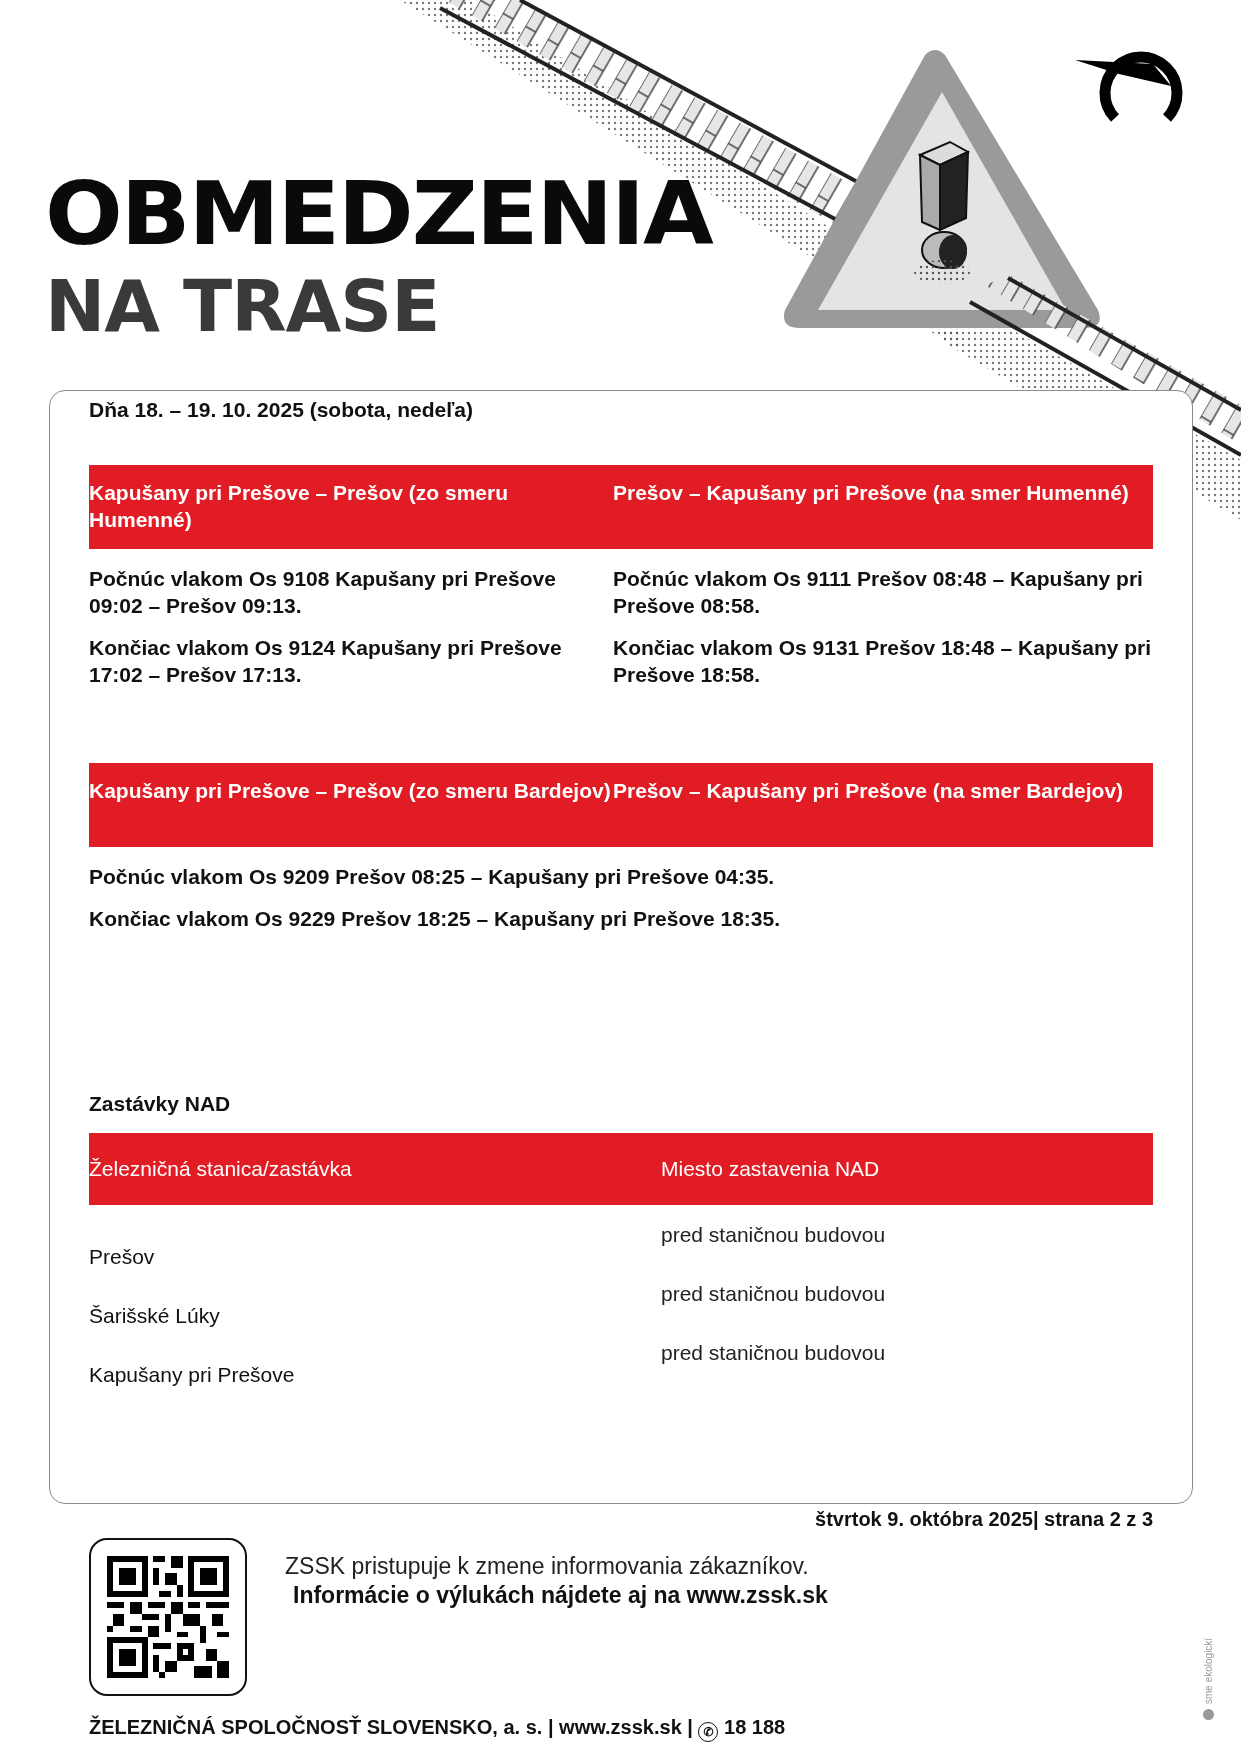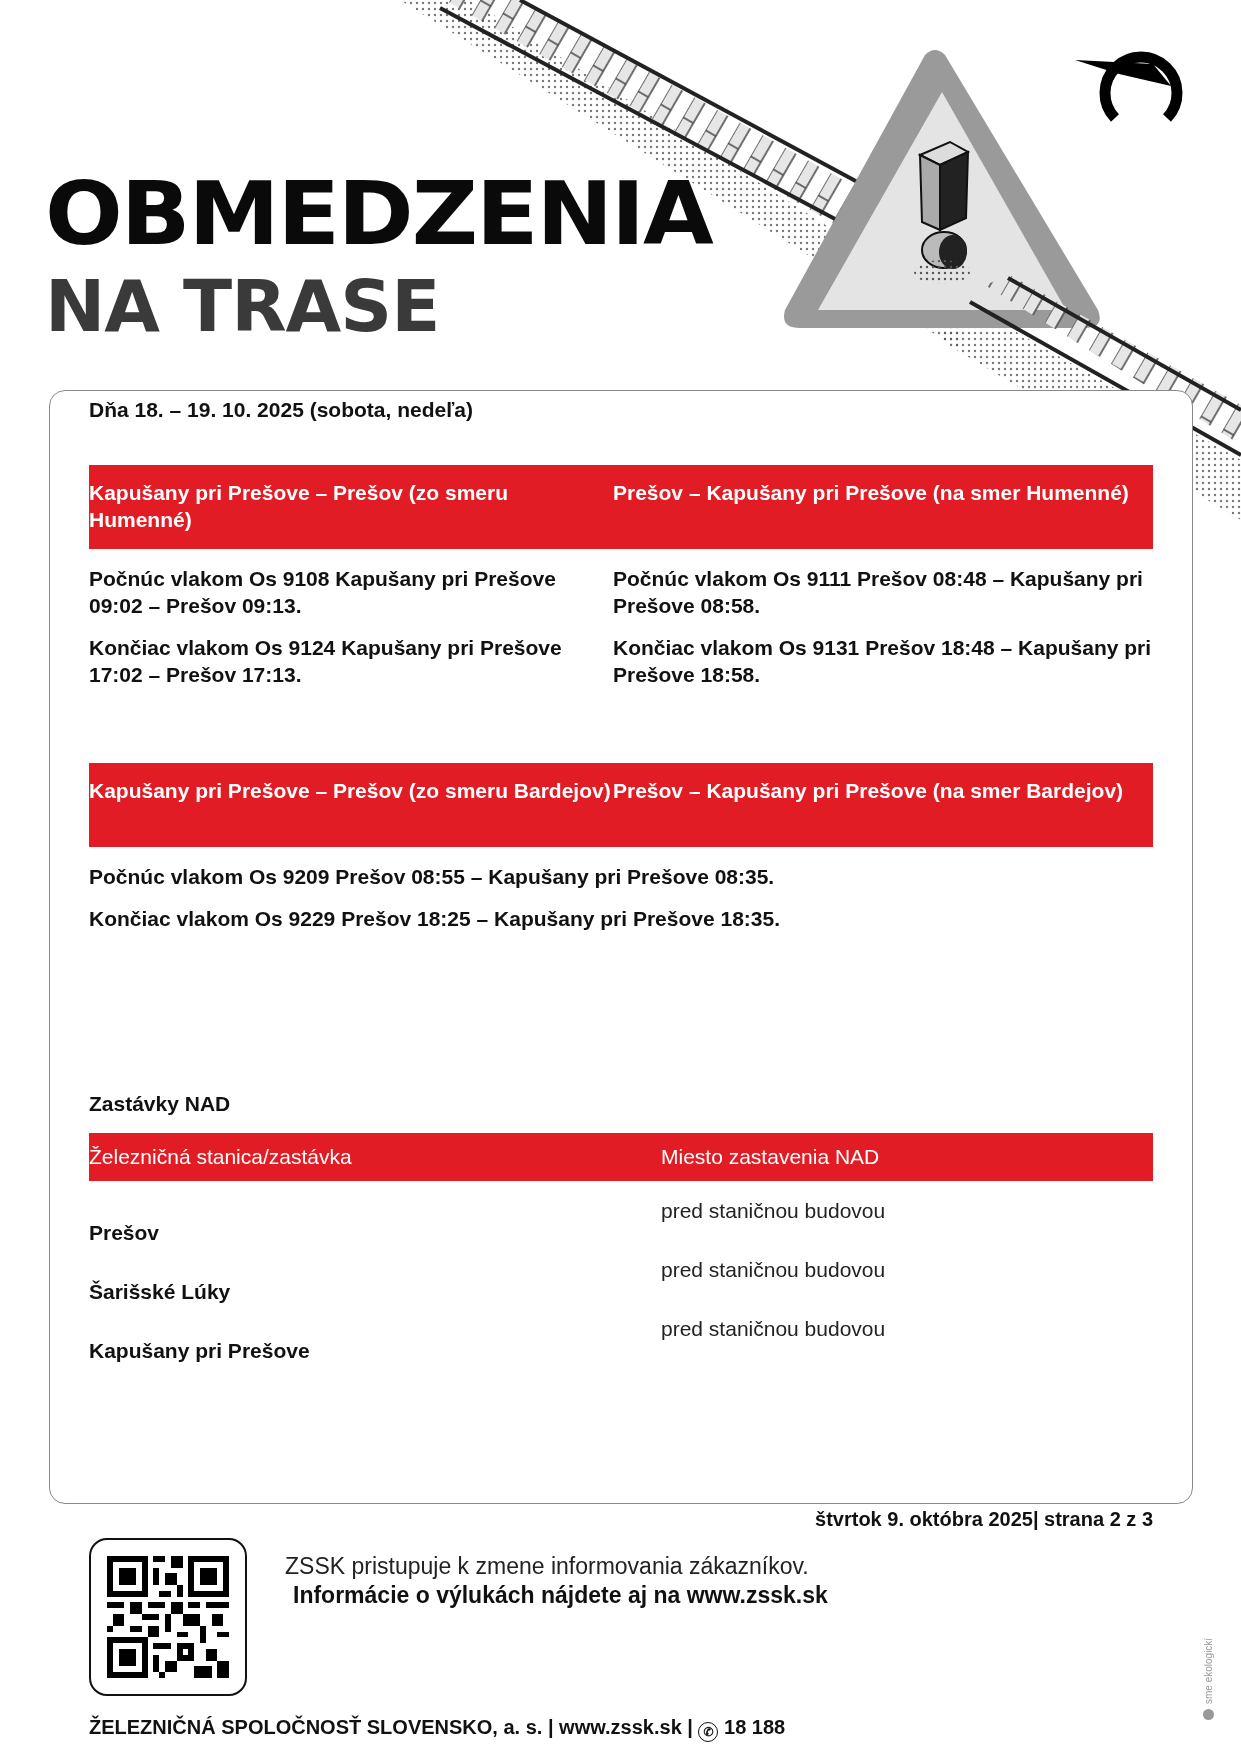"Počnúc vlakom Os 9209 Prešov" p { text: 08:55 – Kapušany pri Prešove 08:35 -> 08:25 – Kapušany pri Prešove 04:35 }
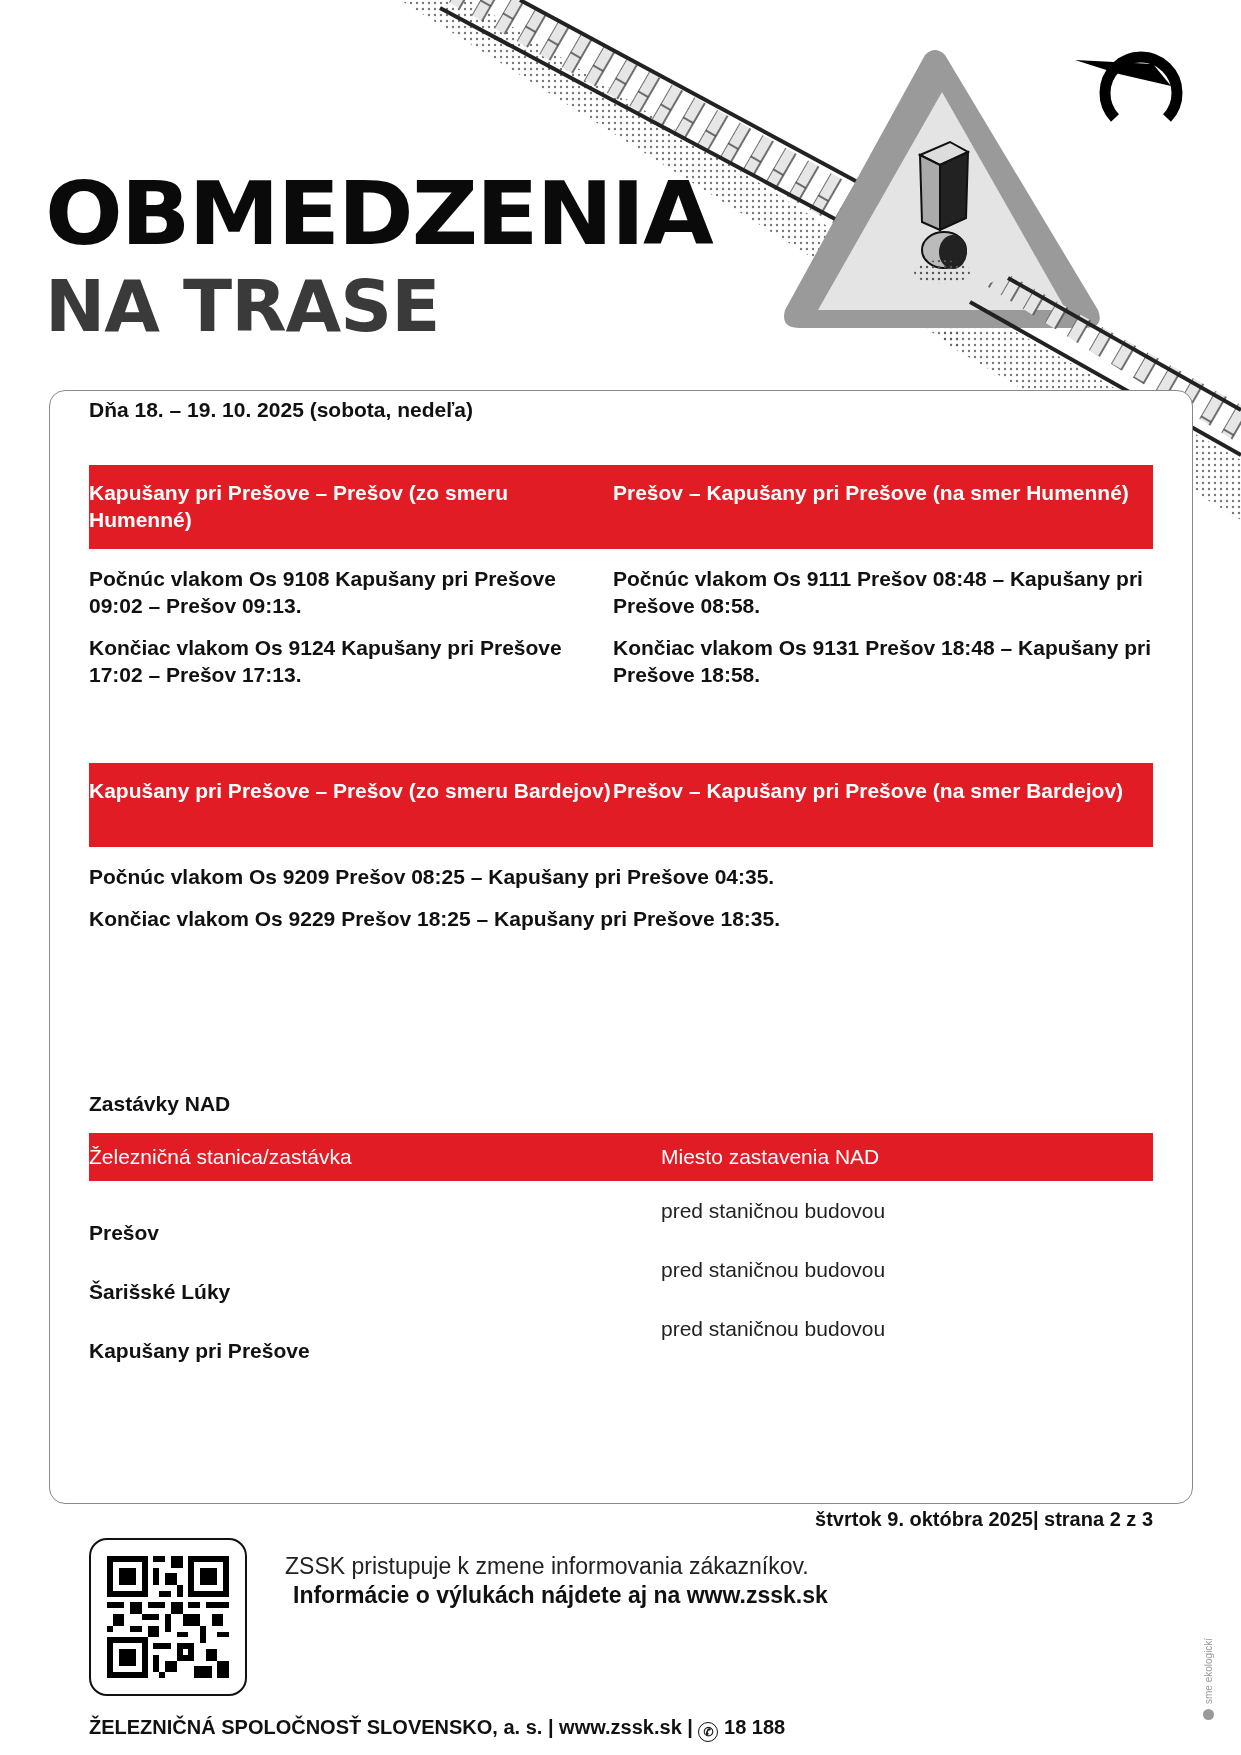"Železničná stanica/zastávka" .stops-head { height: 48px -> 72px }
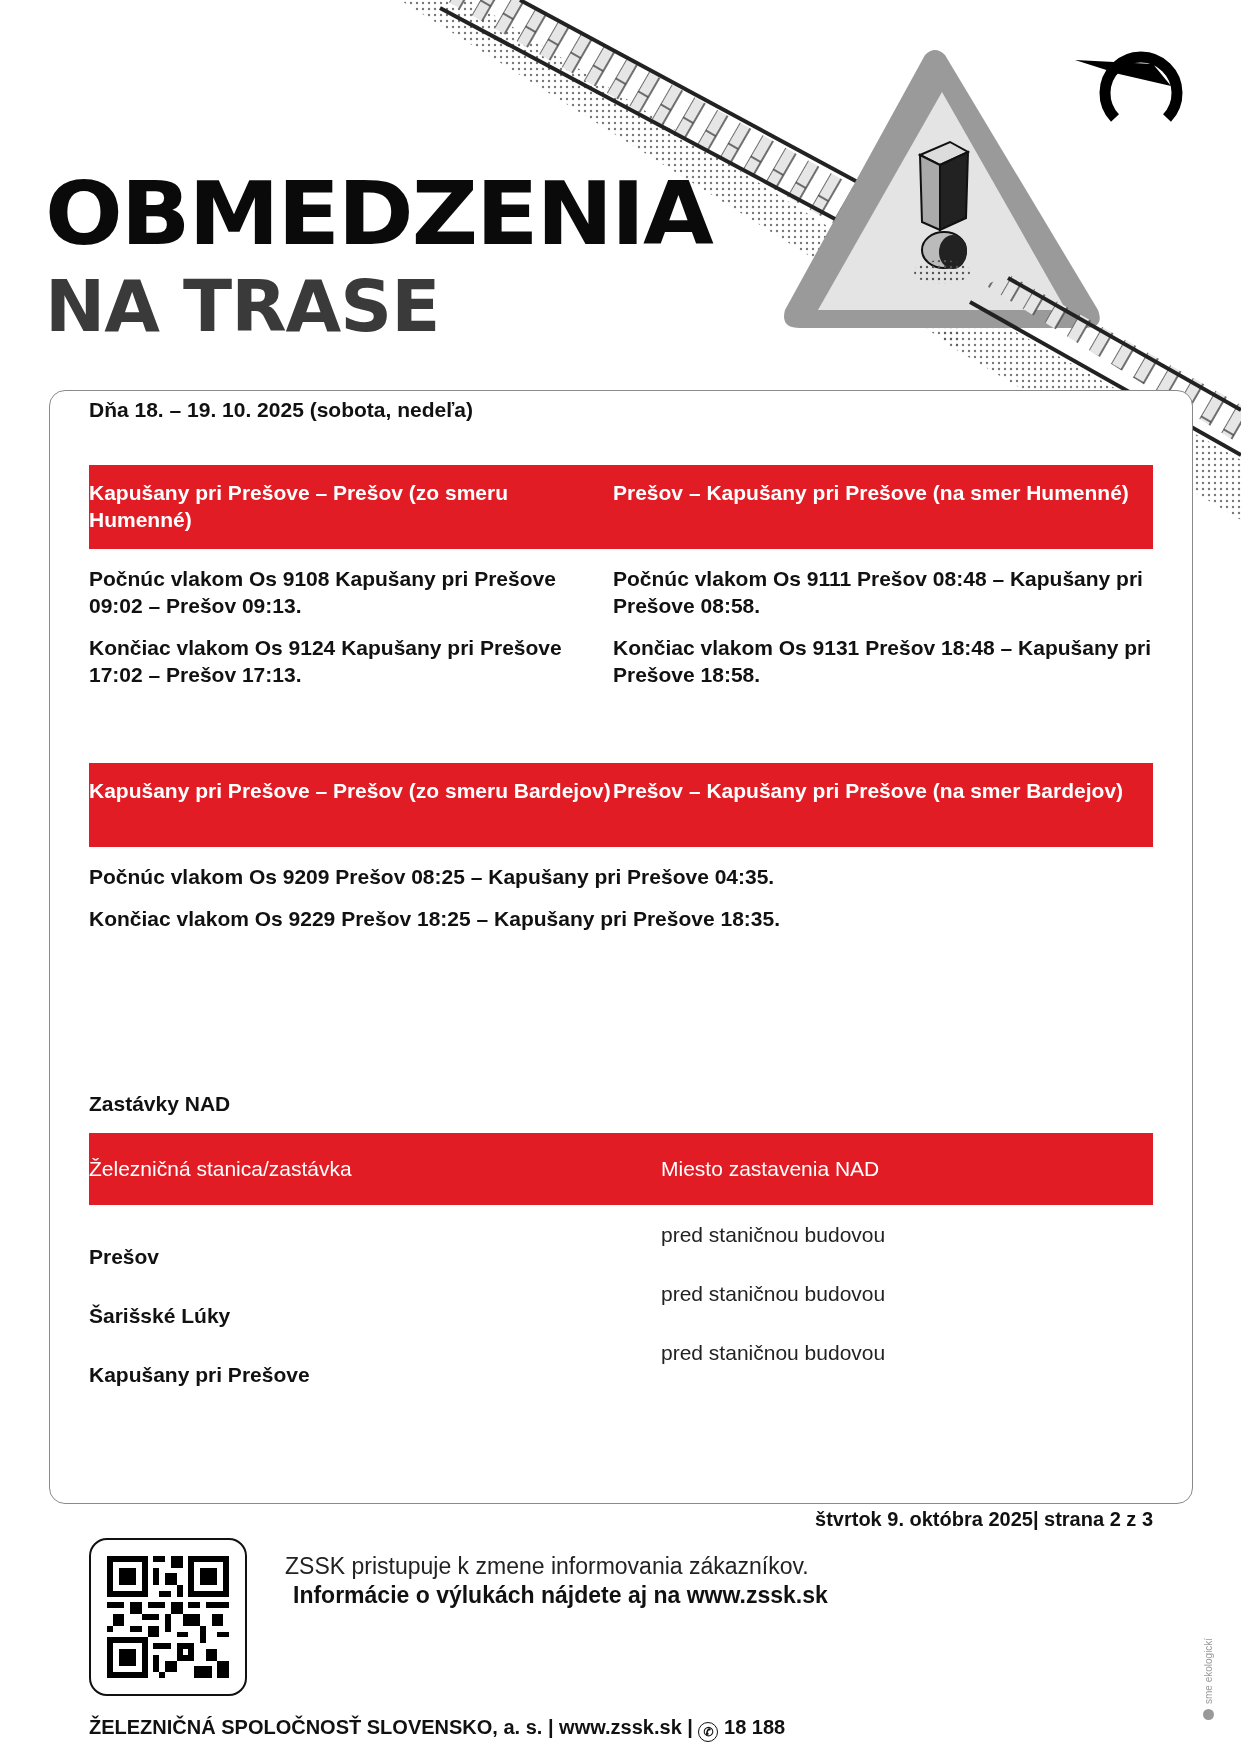"Prešov" .stops-row .c1 { font-weight: 700 -> 400 }
